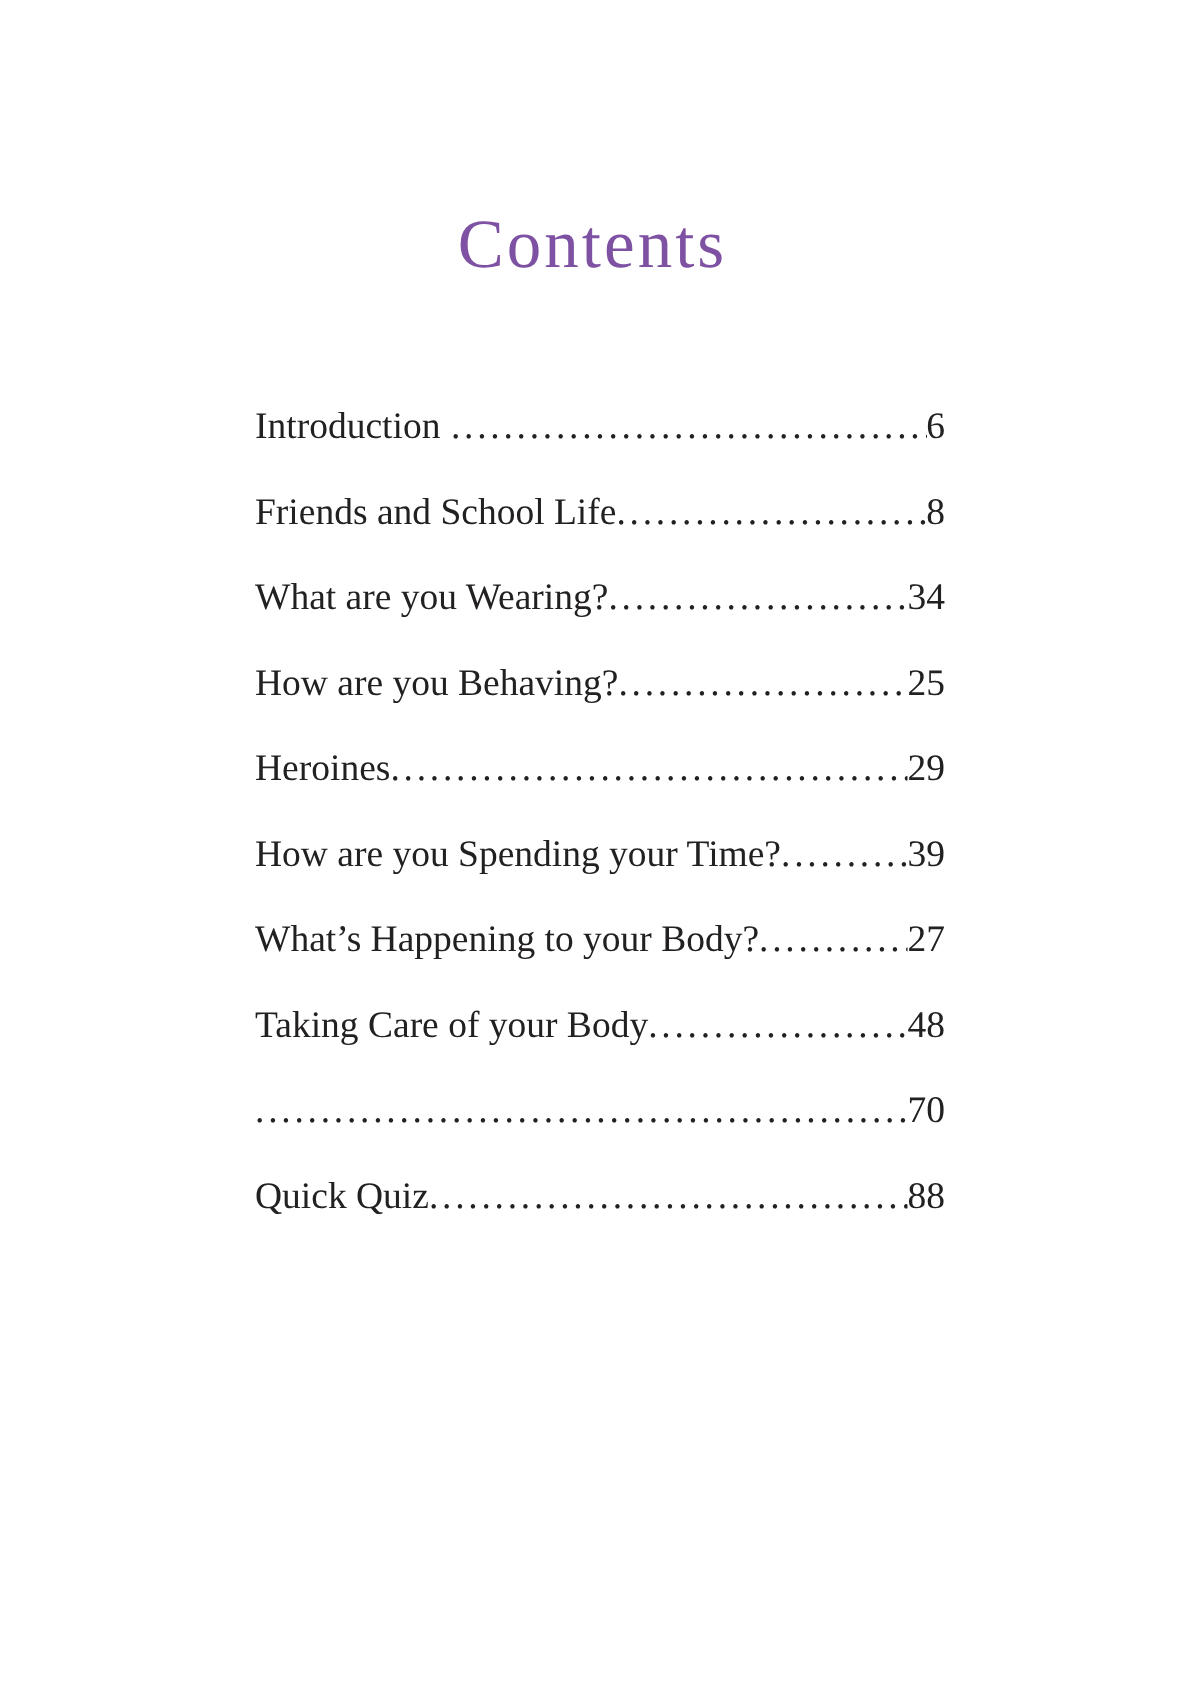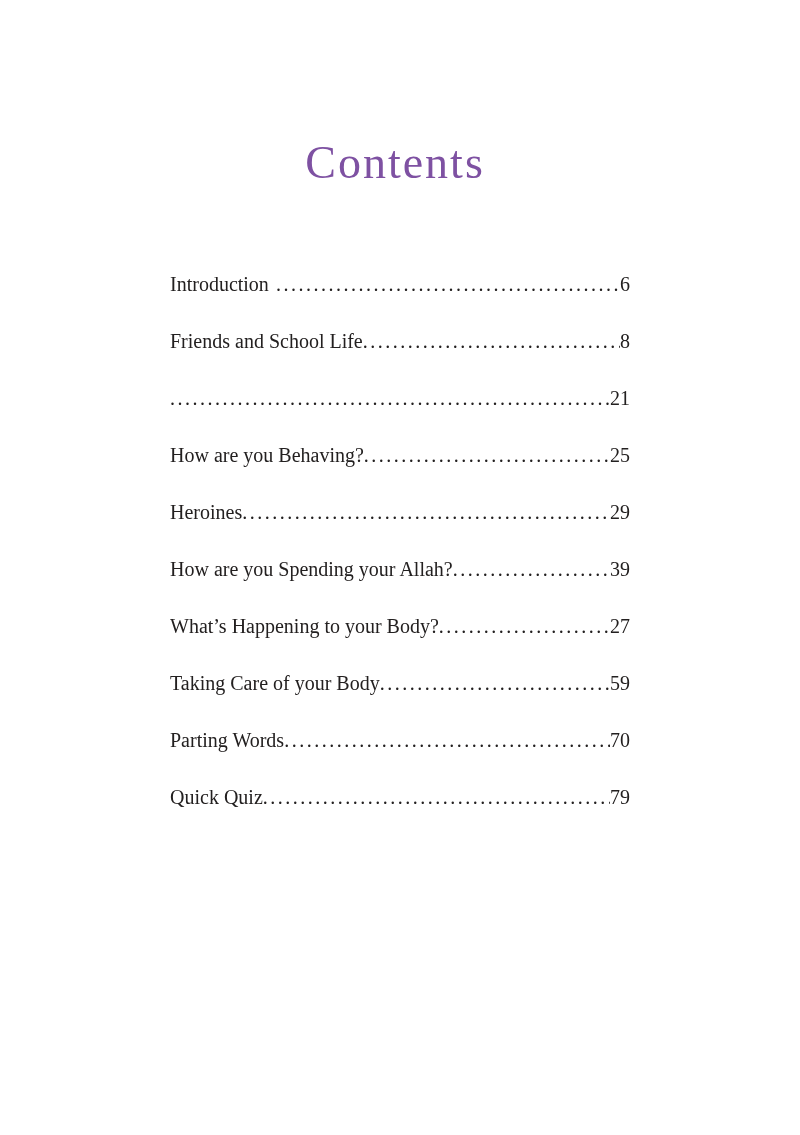"Introduction" .toc-row { font-size: 20px -> 25px }
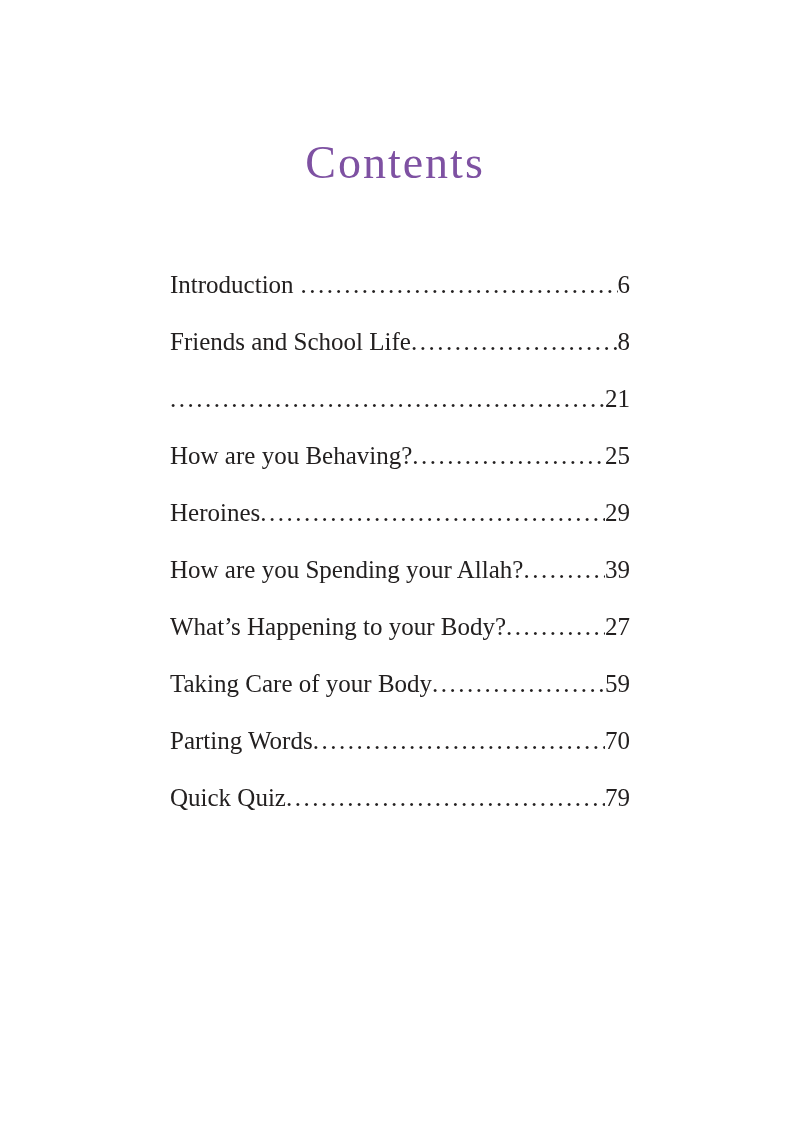"What are you Wearing?" span.toc-label { html: none -> <span>What are you Wearing?</span> }
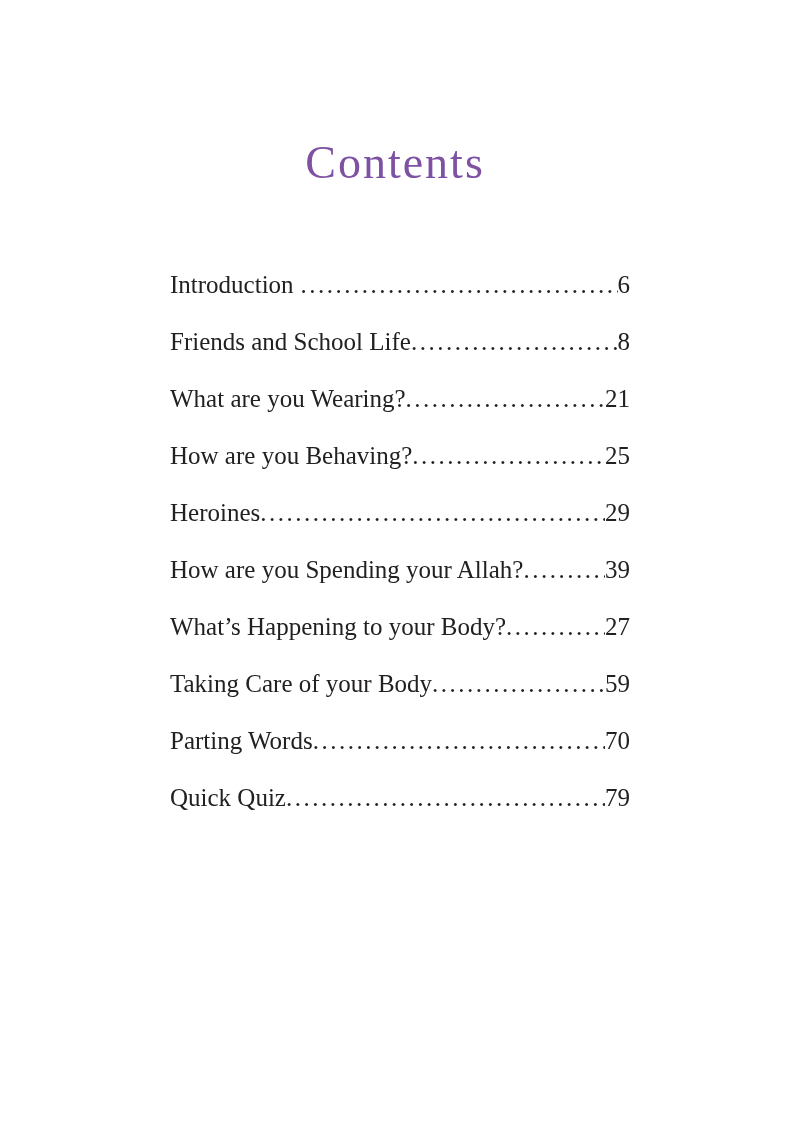"21" span.toc-page { text: 21 -> 34 }
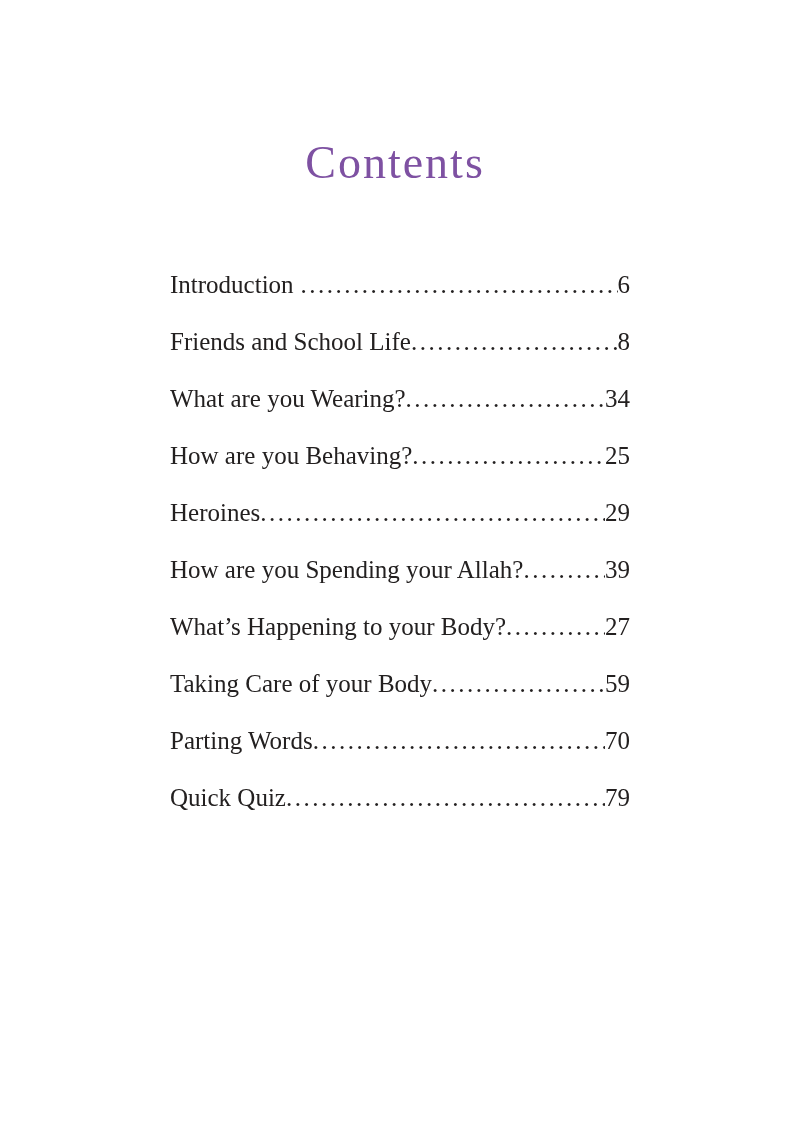"How are you Spending your" span.toc-label { text: Allah -> Time }
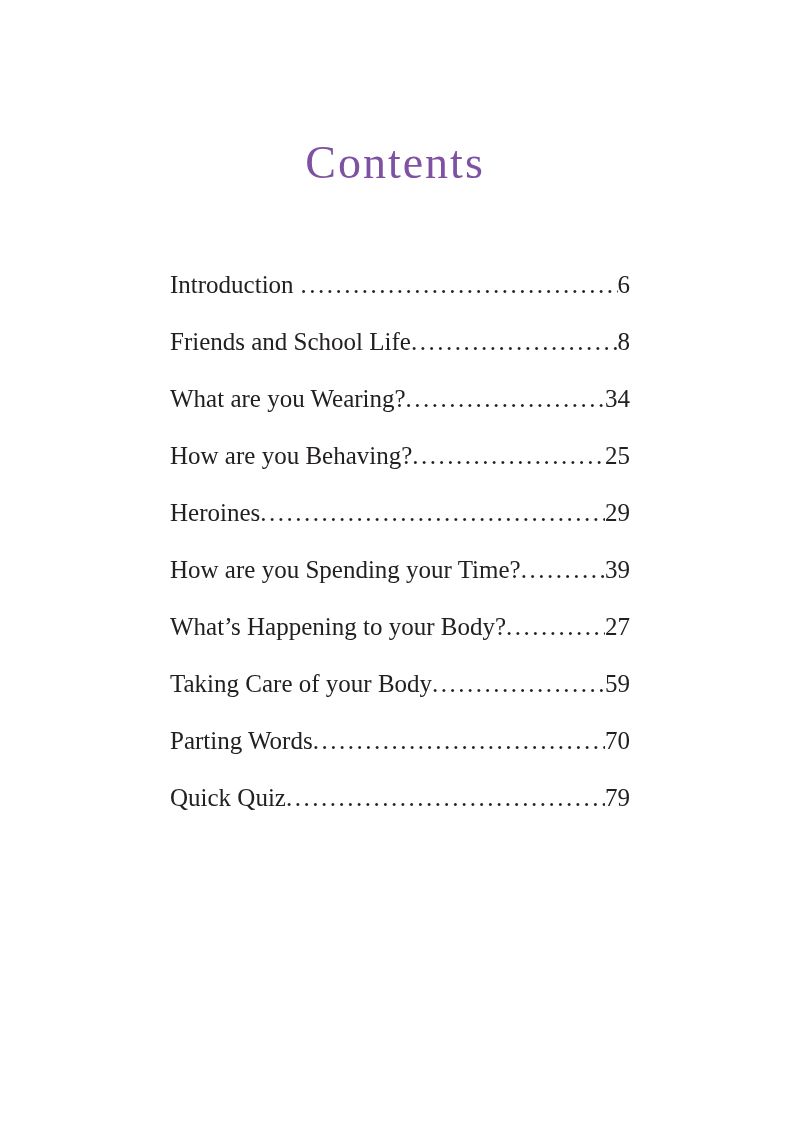"59" span.toc-page { text: 59 -> 48 }
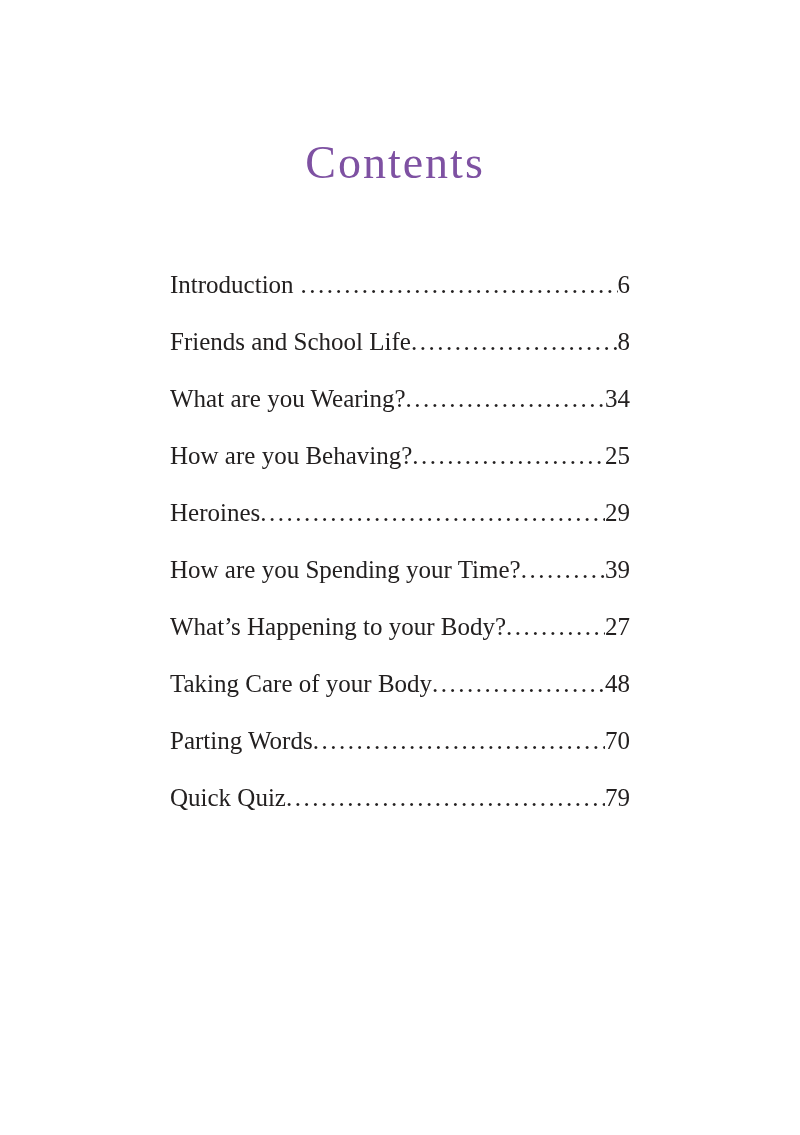"Parting Words" span.toc-label { html: <span>Parting Words</span> -> none }
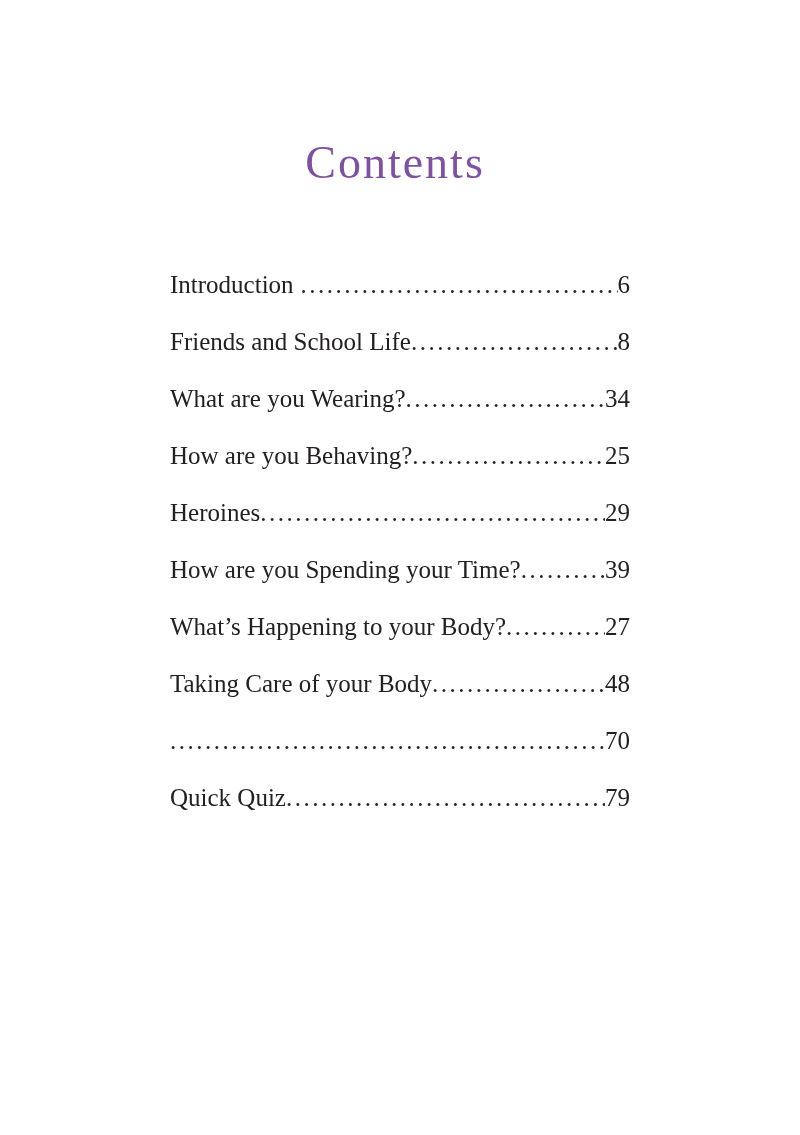"79" span.toc-page { text: 79 -> 88 }
